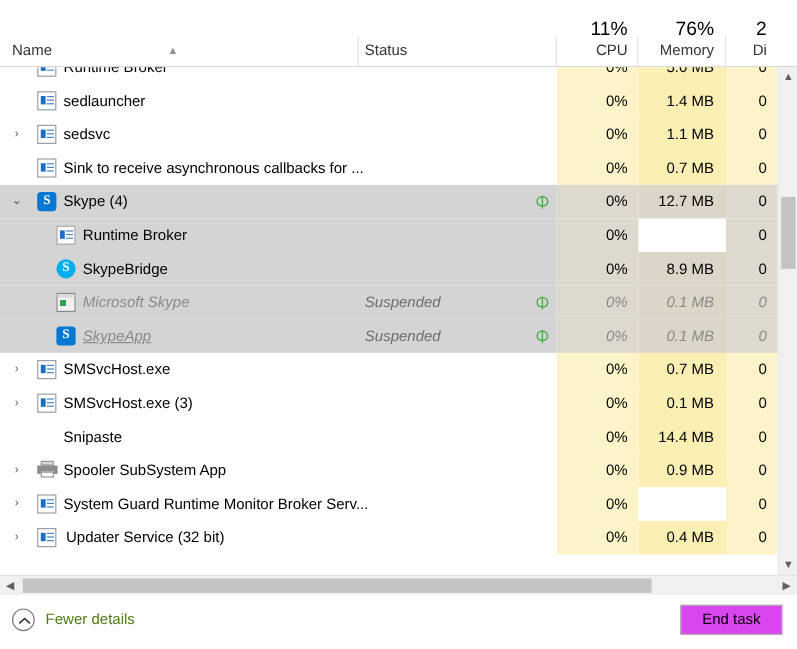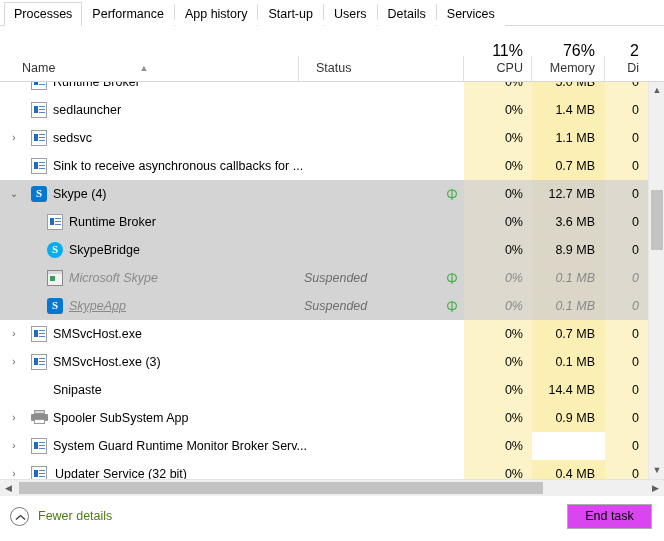"Processes" div { html: <div> <div>Processes</div> <div>Performance</div> <div></div> <div>App history</div> <div></div> <div>Start-up</div> <div></div> <div>Users</div> <div></div> <div>Details</div> <div></div> <div>Services</div> </div> -> none }
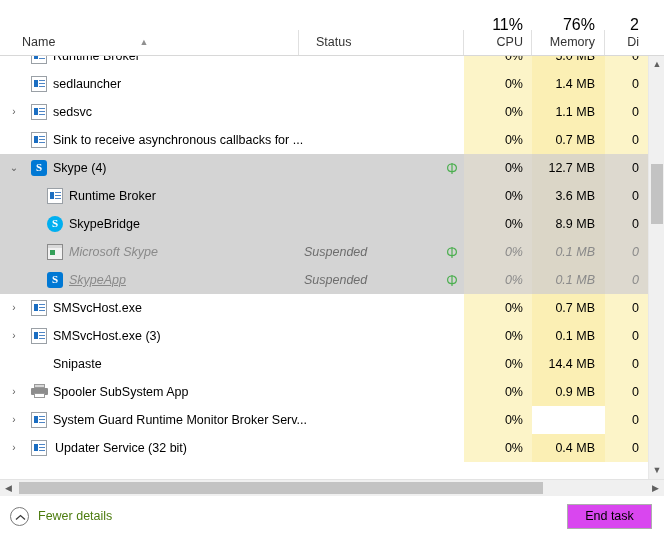"Name" .colh .lbl { margin-left: 12px -> none }
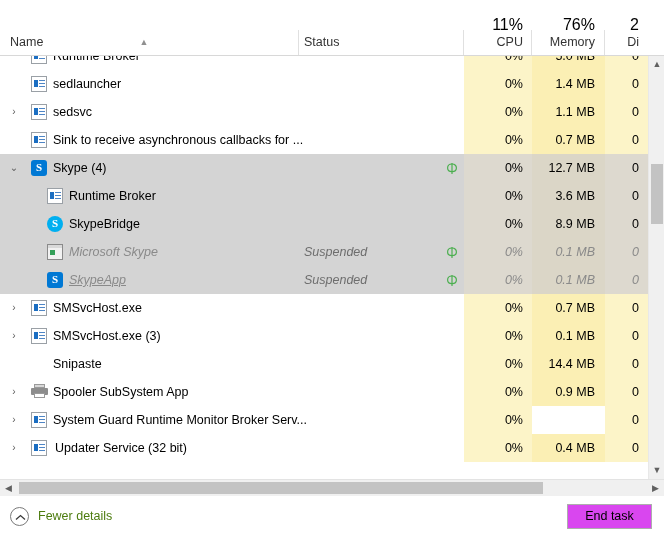"3.6 MB" div.mem { html: <div>3.6 MB</div> -> none }
